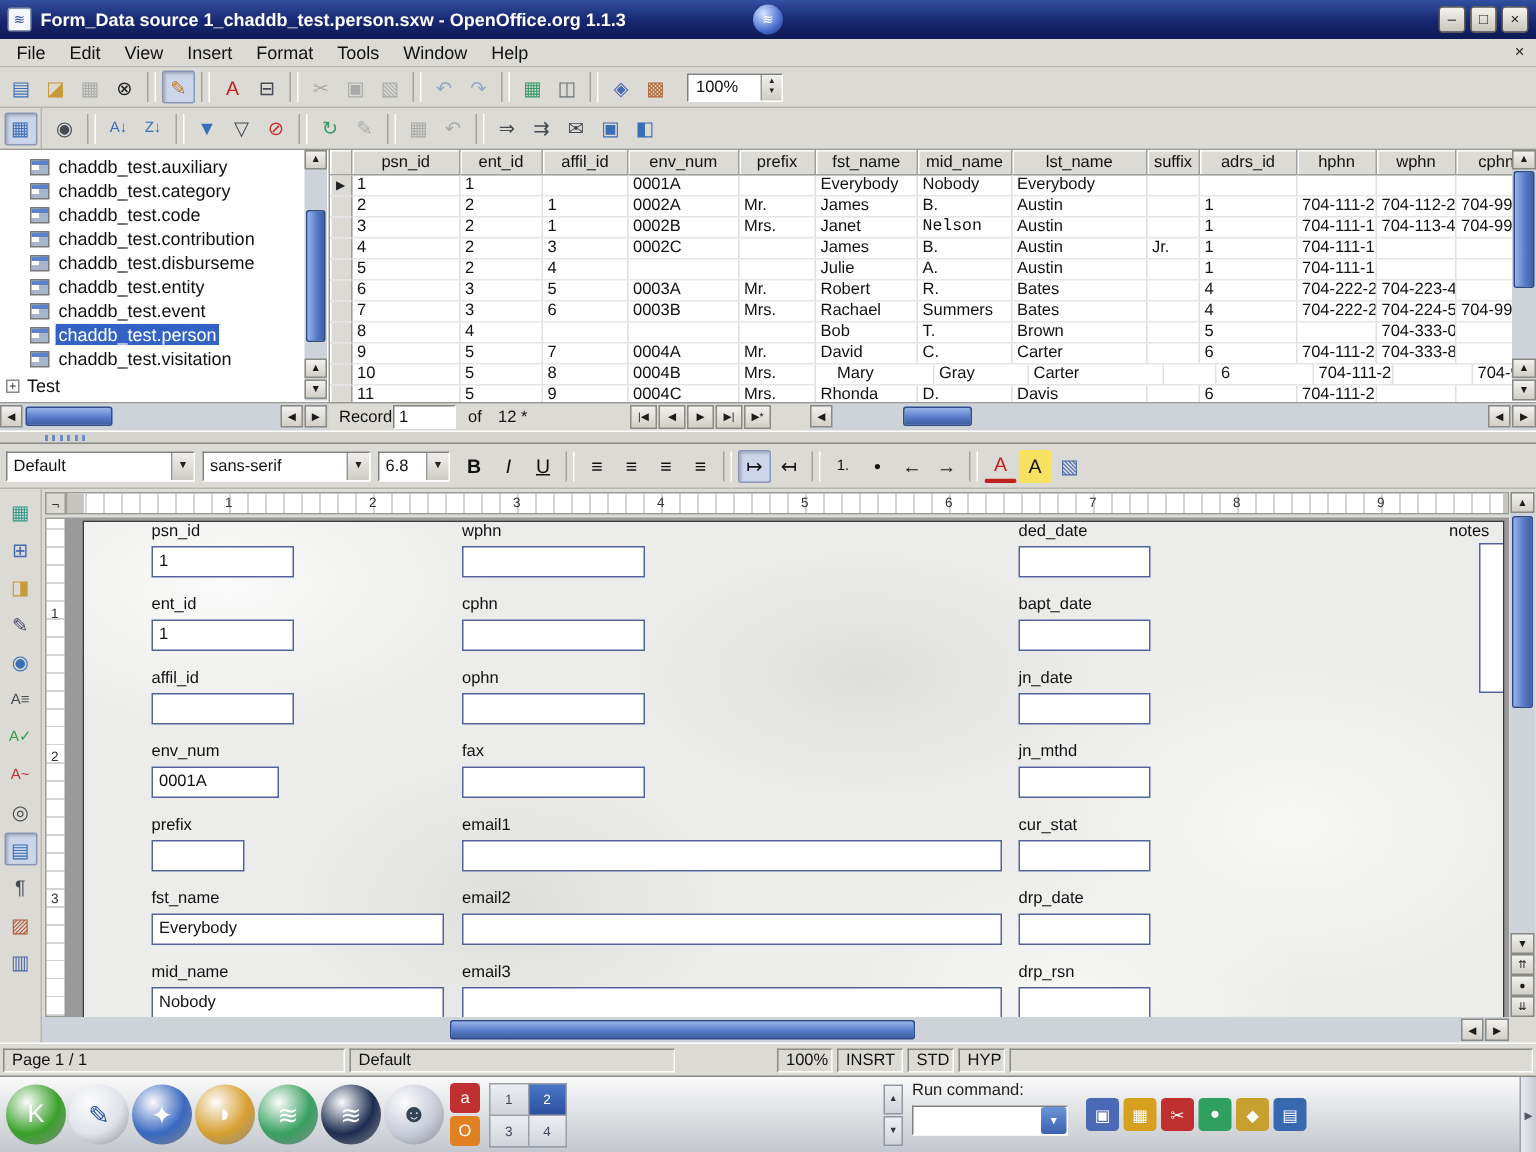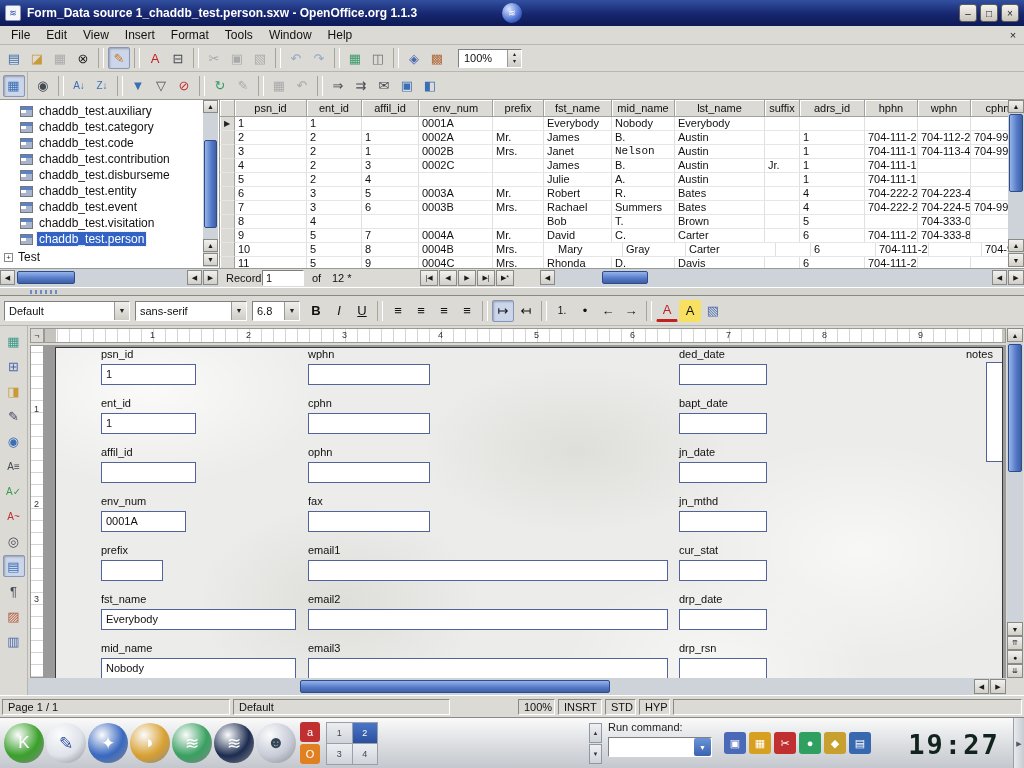"chaddb_test.visitation" div.titem { order: before "chaddb_test.person" -> after "chaddb_test.person" }
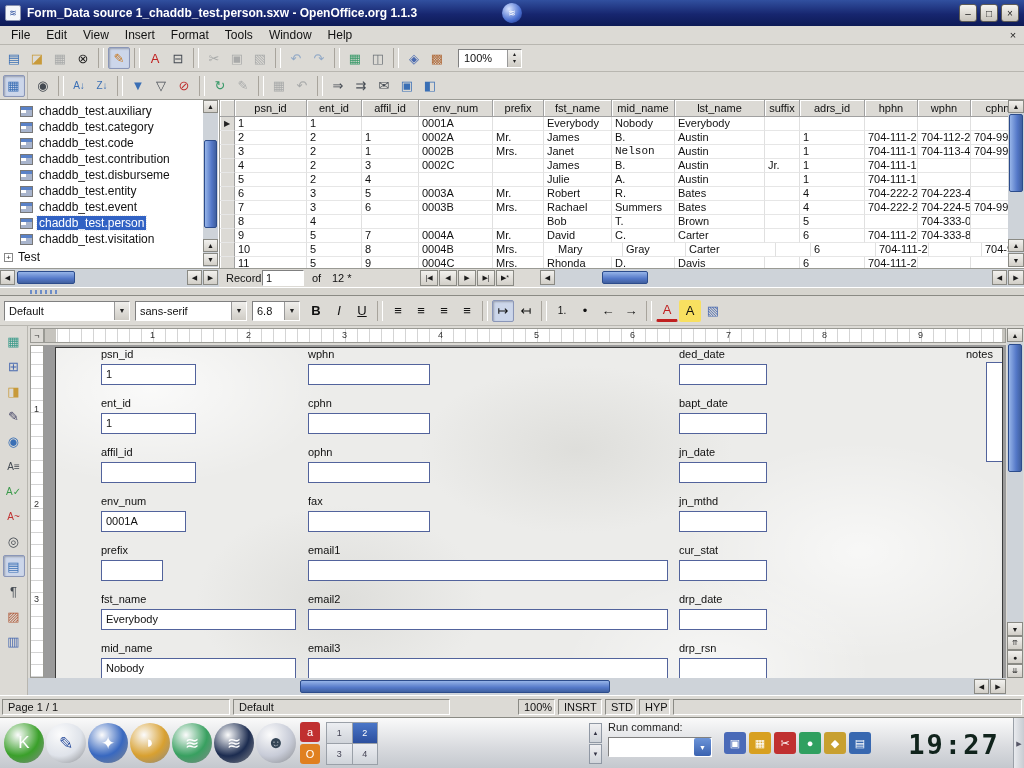"19:27" span { html: <span>19:27</span> -> none }
